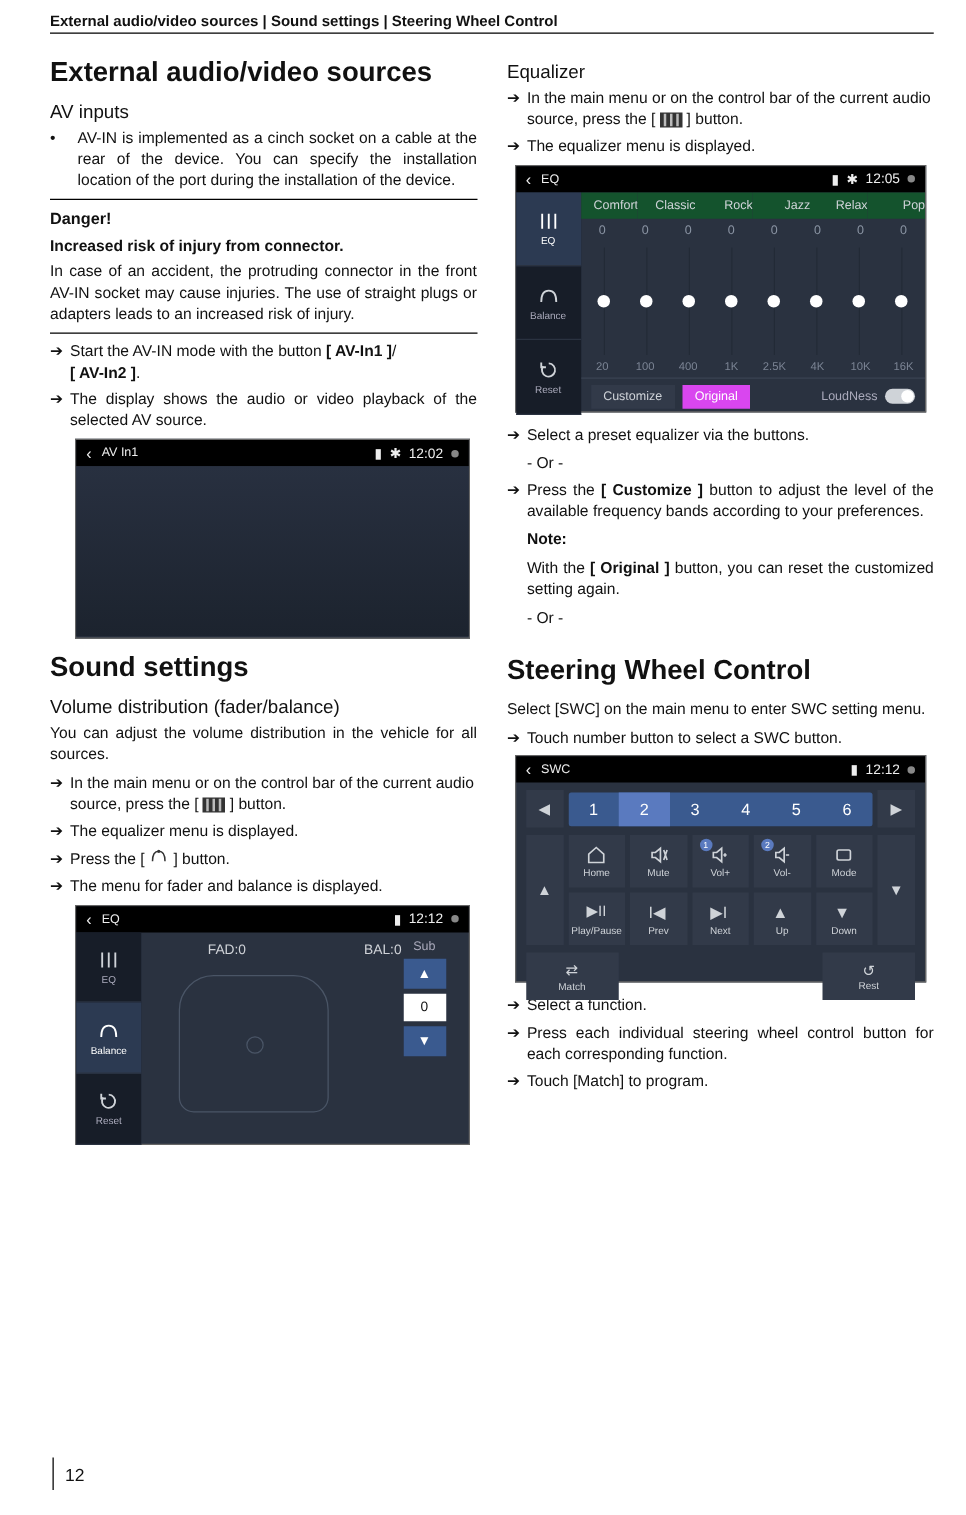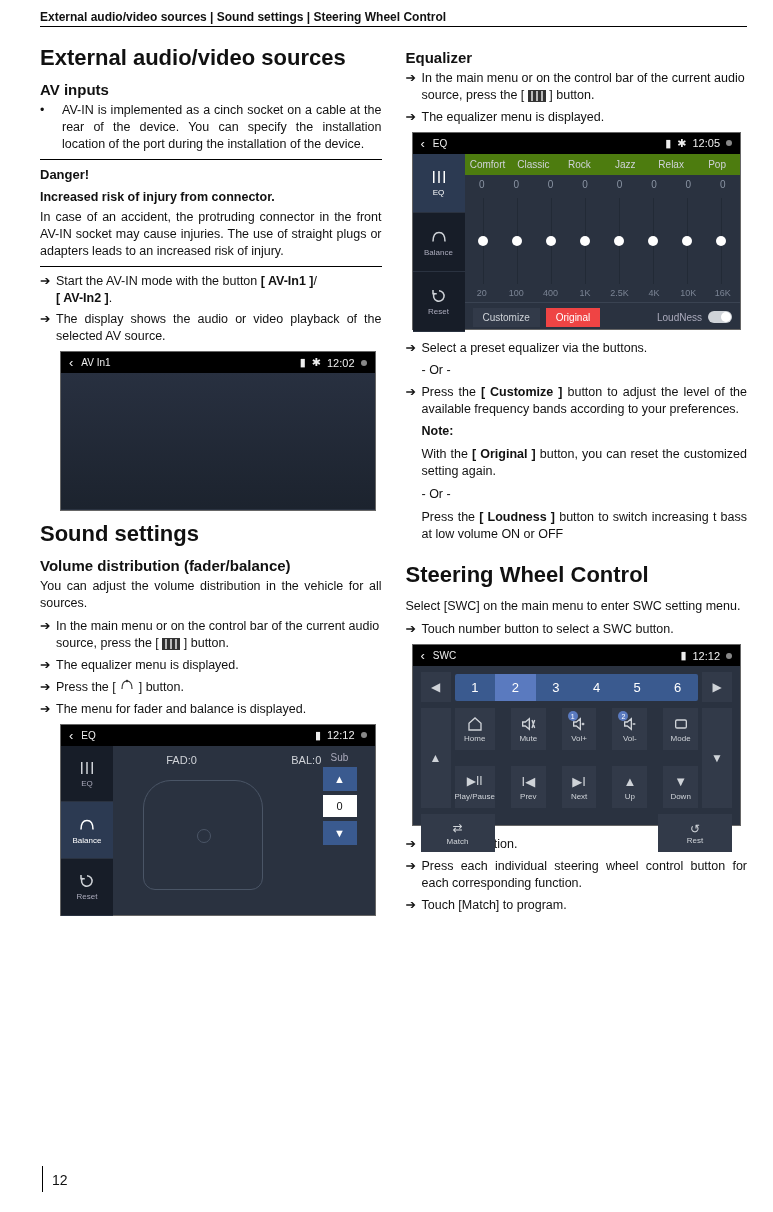"Equalizer" h2 { font-weight: bold -> normal }
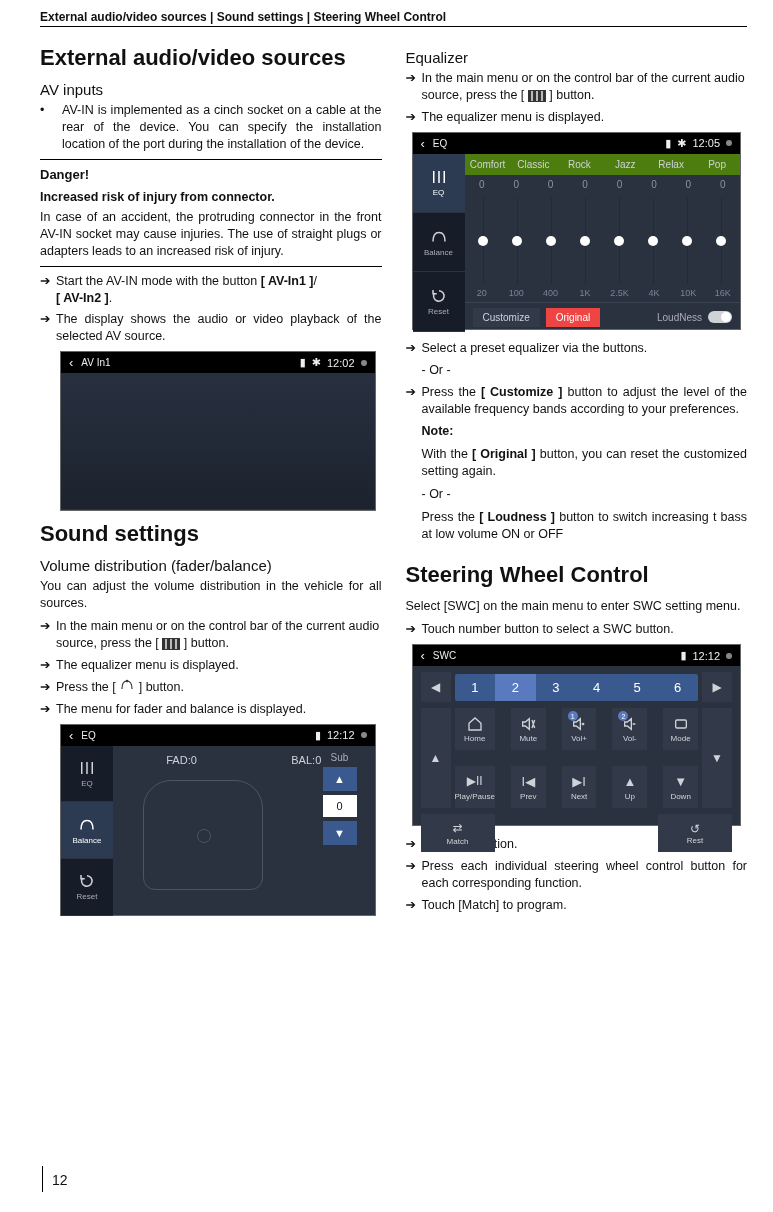"Comfort" .eq-tabs .t { background: #4d7c0f -> #14532d; text-align: center -> right }
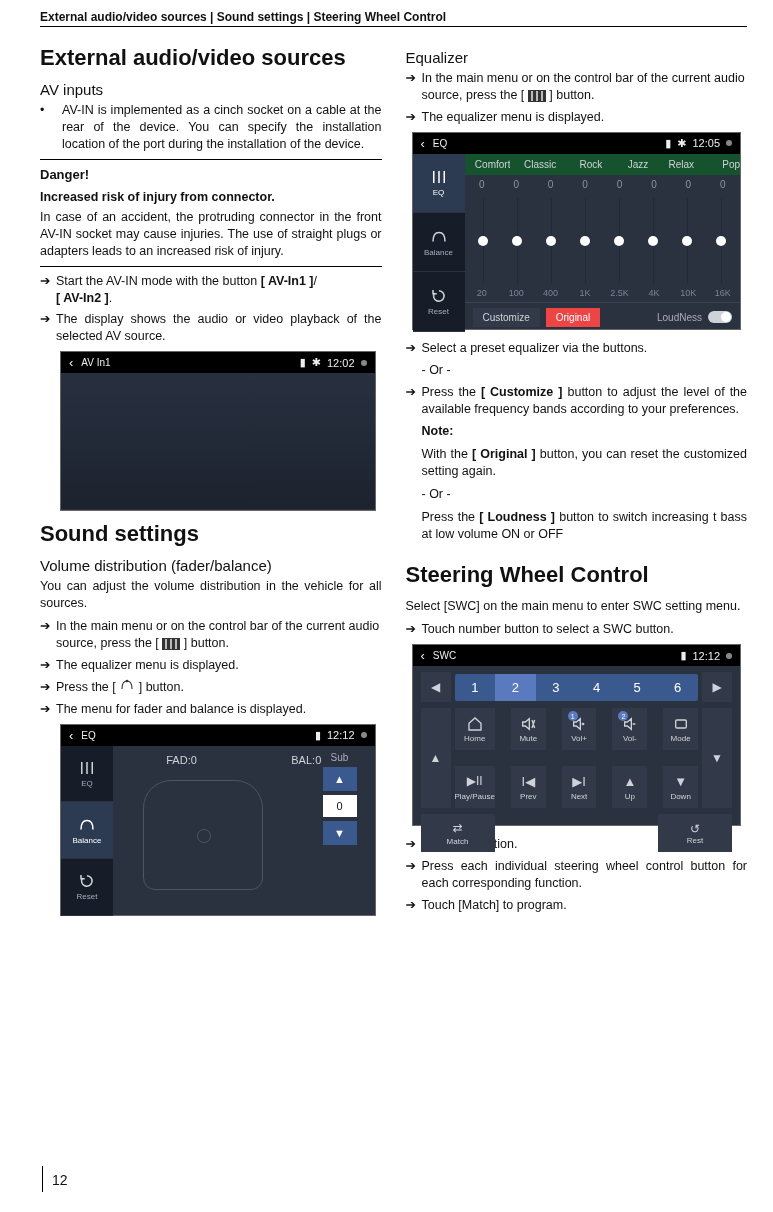"Original" .eq-bottom .btn.active { background: #ef4444 -> #d946ef }
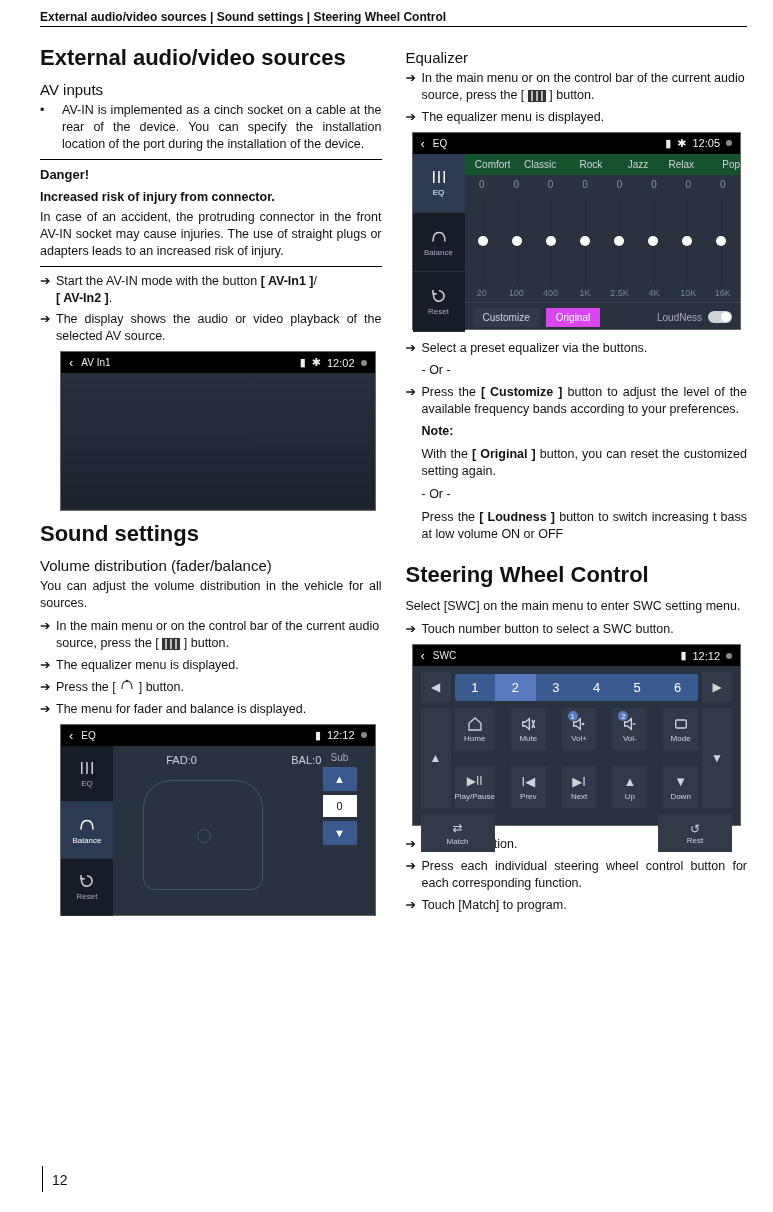"Press the [ Loudness ]" p.justify { html: <p> <span>Press the </span><b>[ Loudness ]</b><span> button to switch increasing t bass at low volume ON or OFF</span> </p> -> none }
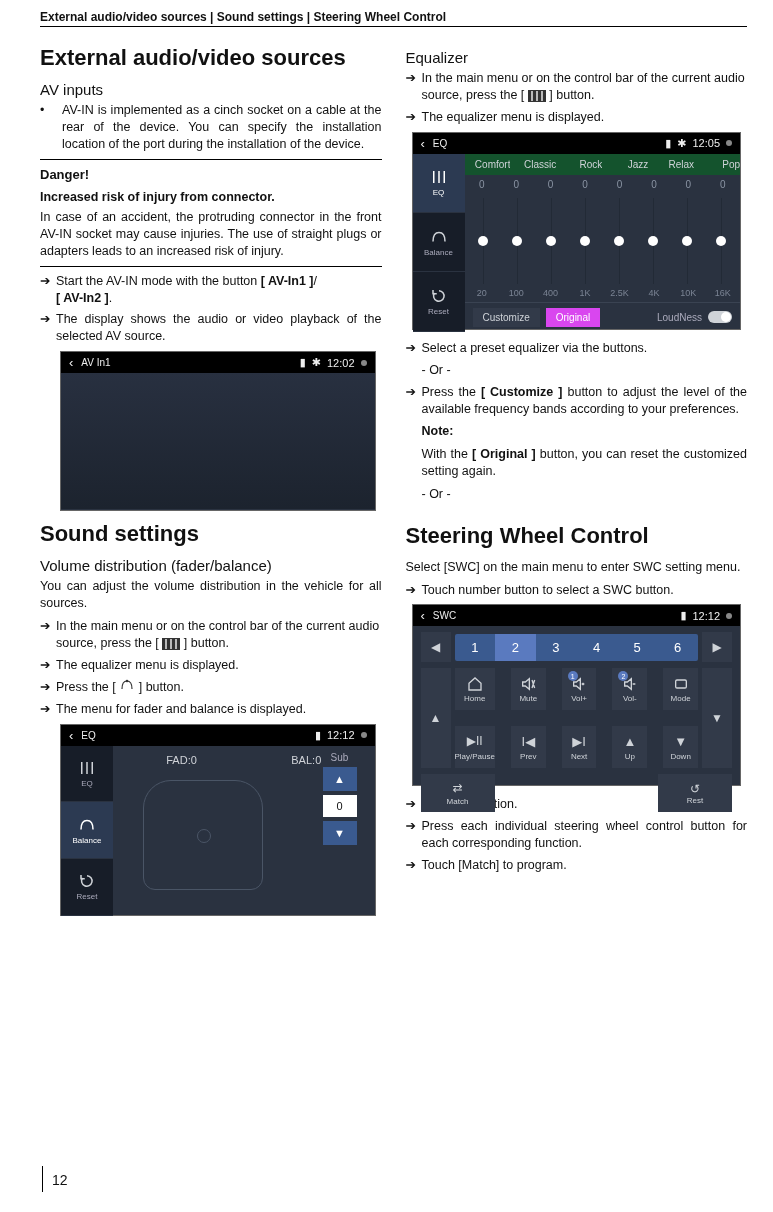"Home" .swc-grid .gwrap { gap: 16px -> 4px; text-align: center -> none }
